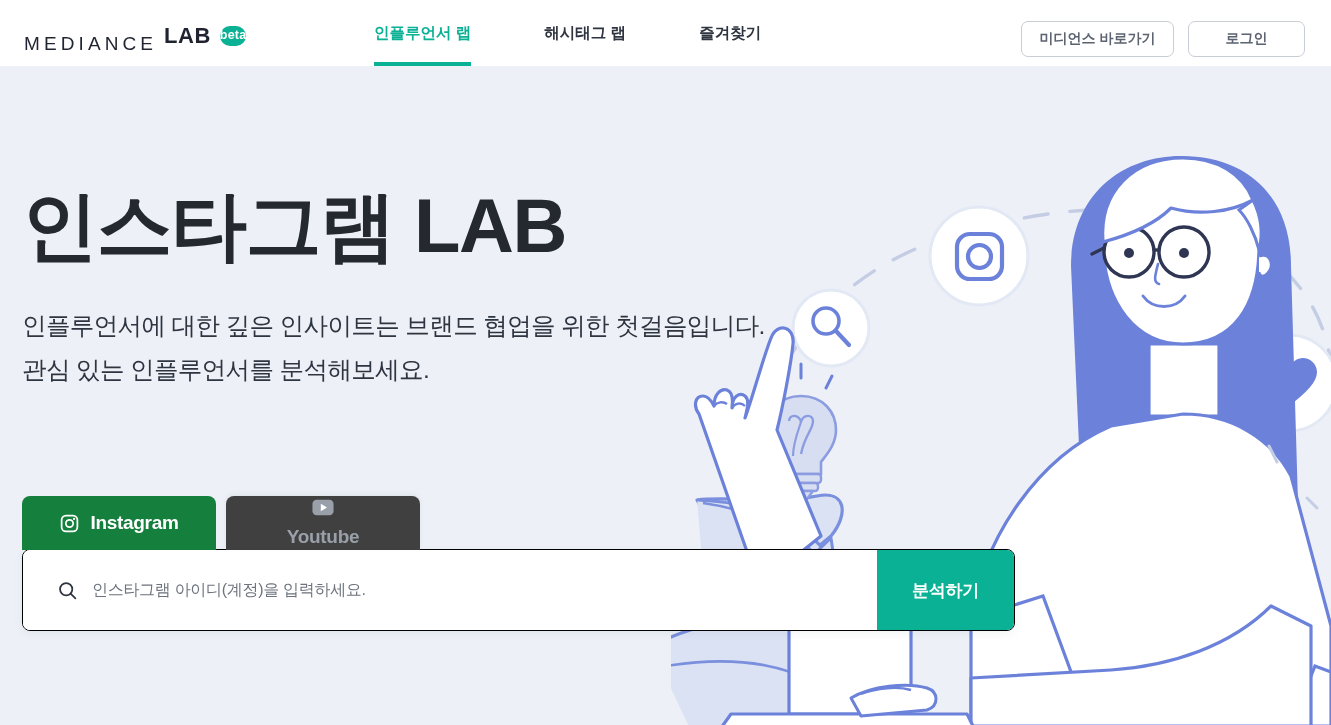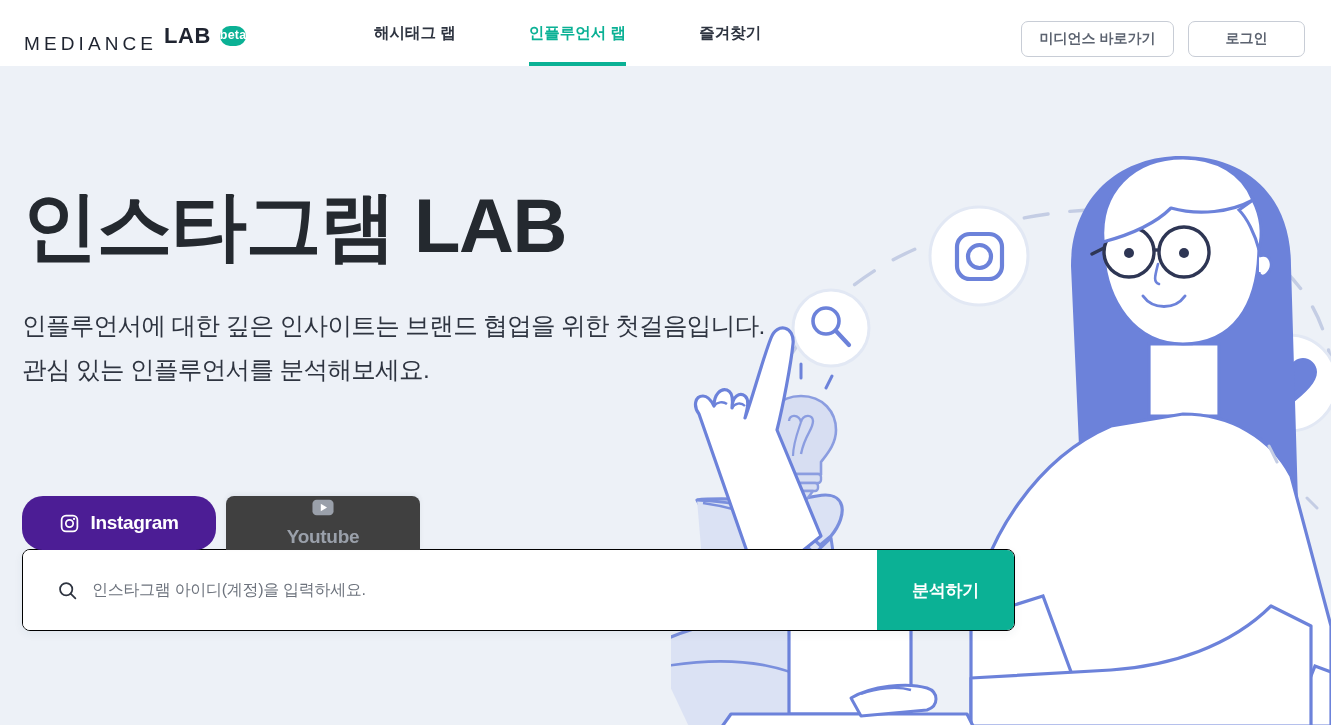"해시태그 랩" div.nav-item { order: before "인플루언서 랩" -> after "인플루언서 랩" }
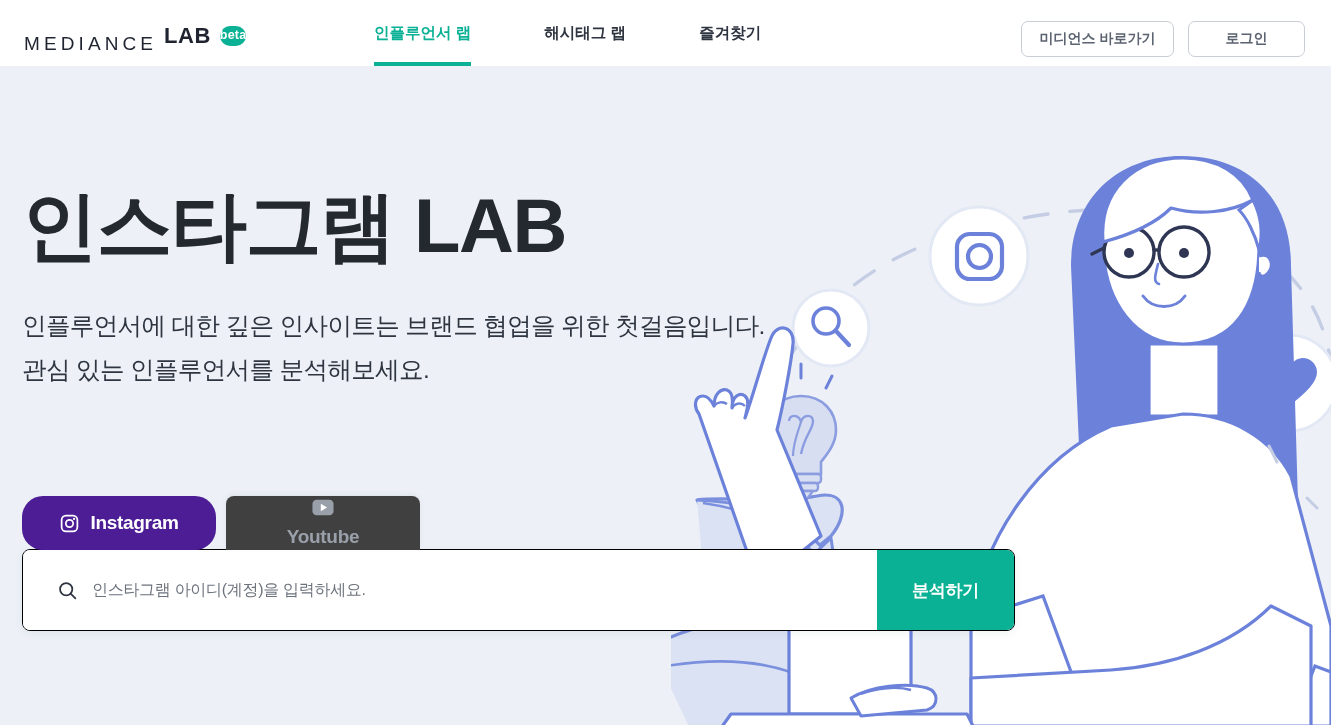"Instagram" .tab.active { background: #4c1d95 -> #15803d; border-radius: 21px -> none }
